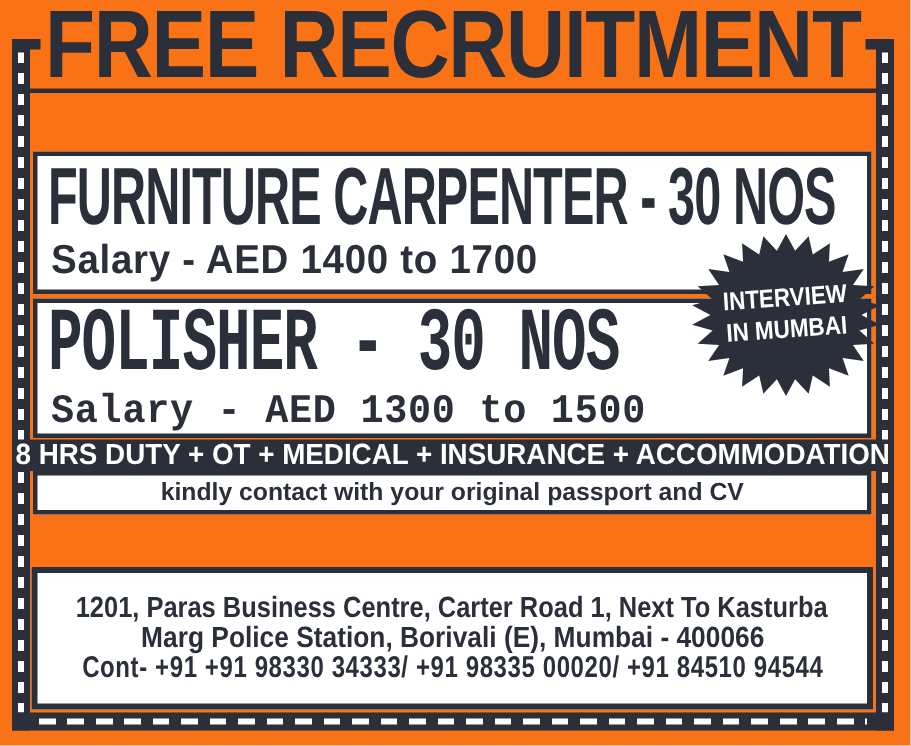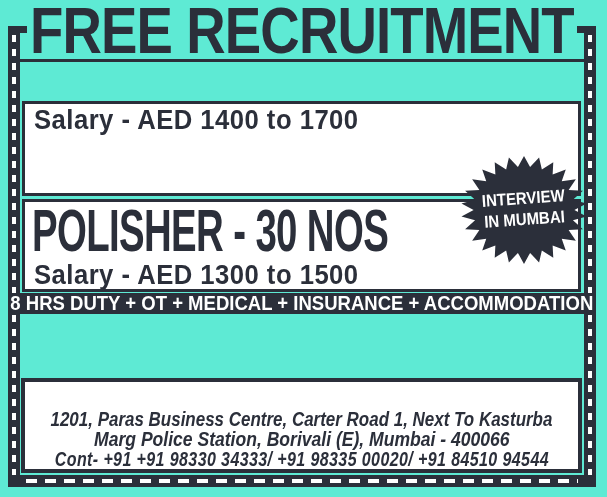"FREE RECRUITMENT" #stage { background: #5eead4 -> #f97316 }
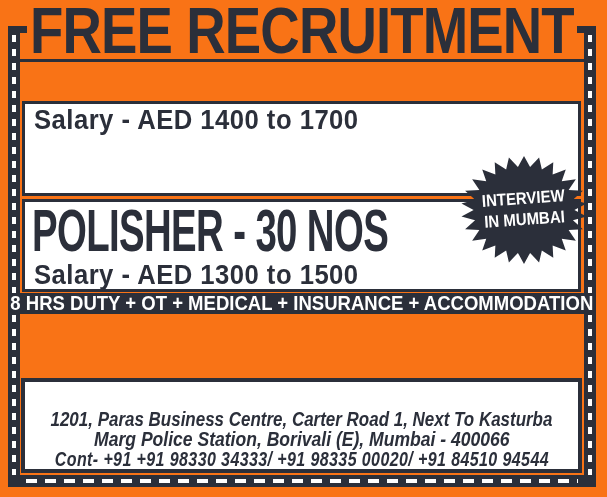"FURNITURE CARPENTER - 30 NOS" div.jobtitle { html: none -> <div> <span>FURNITURE CARPENTER - 30 NOS</span> </div> }
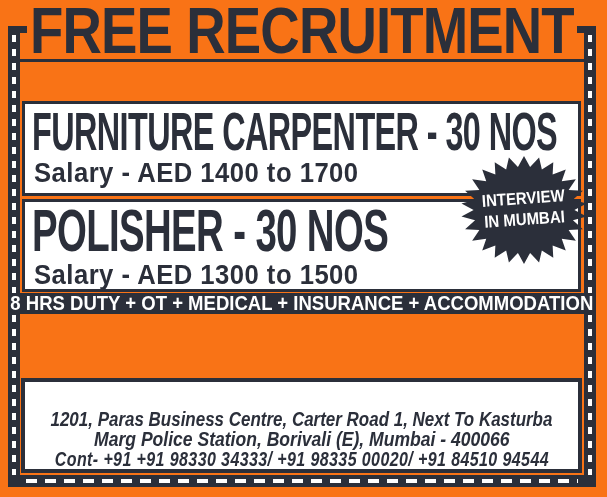"POLISHER - 30 NOS" .jobbox2 { font-family: none -> Liberation Mono, monospace }
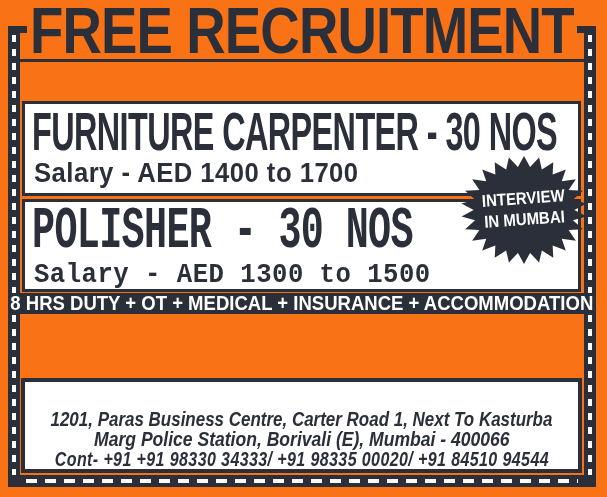"kindly contact with your original" div.abs { html: none -> <div> <span>kindly contact with your original passport and CV</span> </div> }
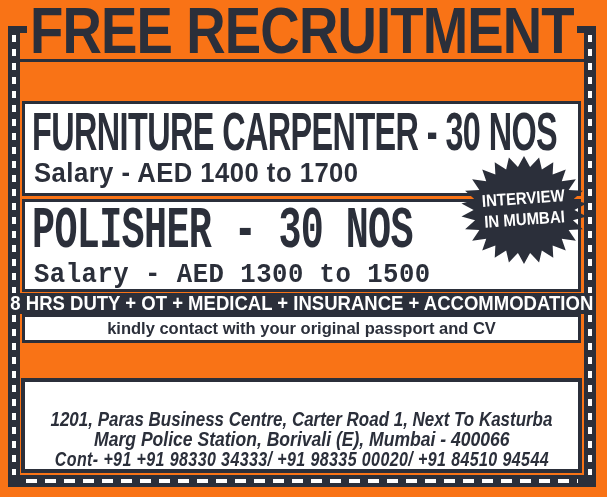"1201, Paras Business Centre, Carter" .contactbox { font-style: italic -> none; justify-content: flex-end -> center }
